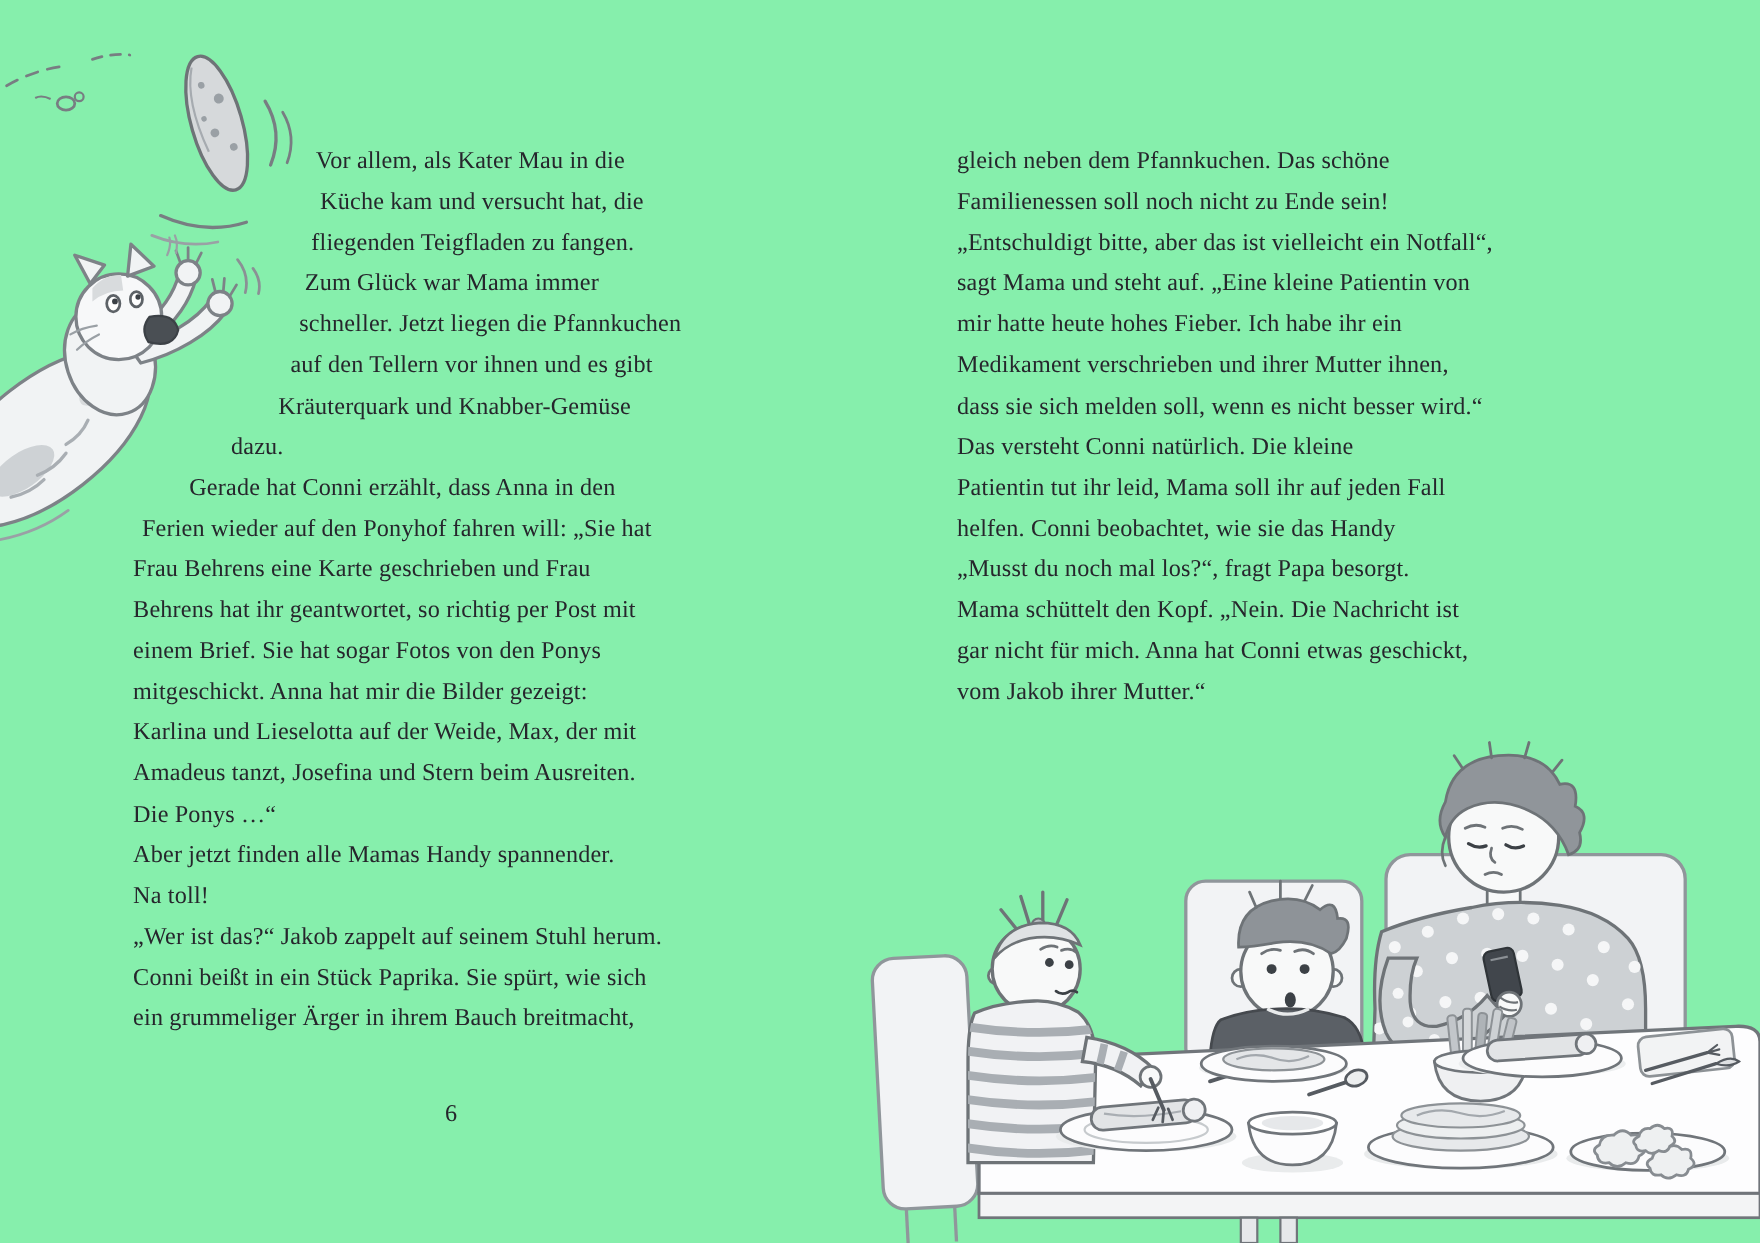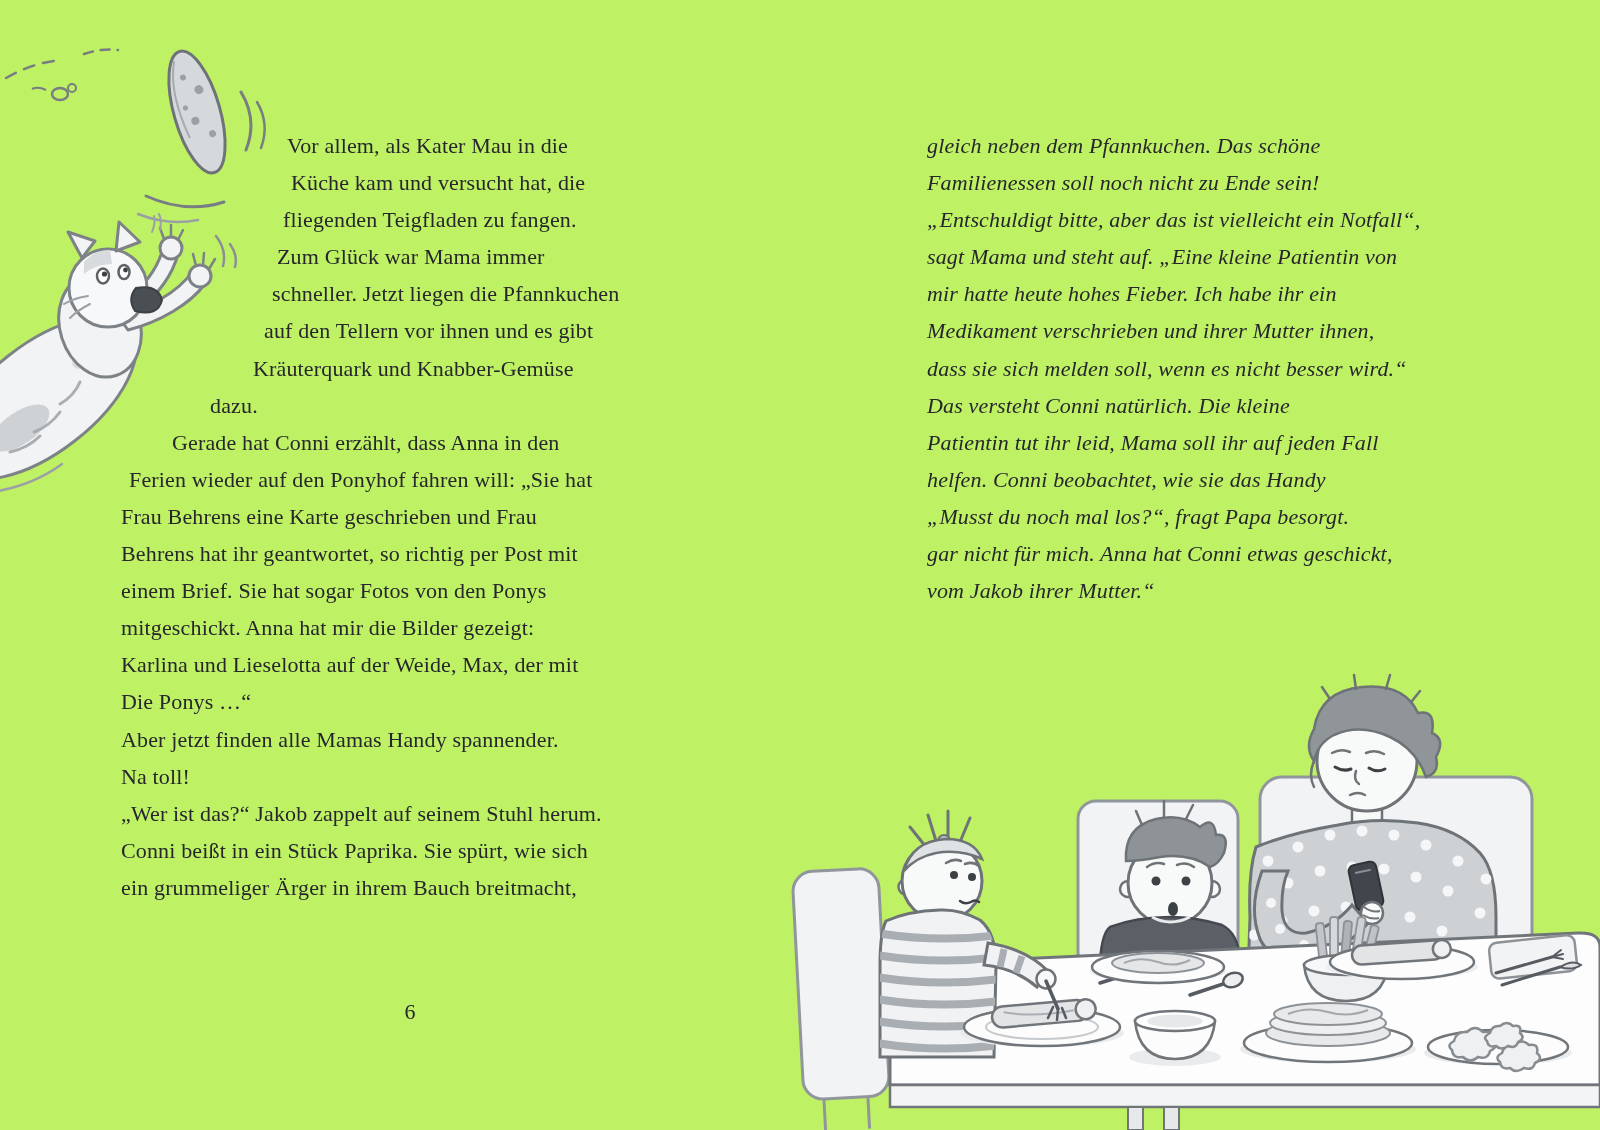"Vor allem, als Kater Mau" .spread { background: #bef264 -> #86efac }
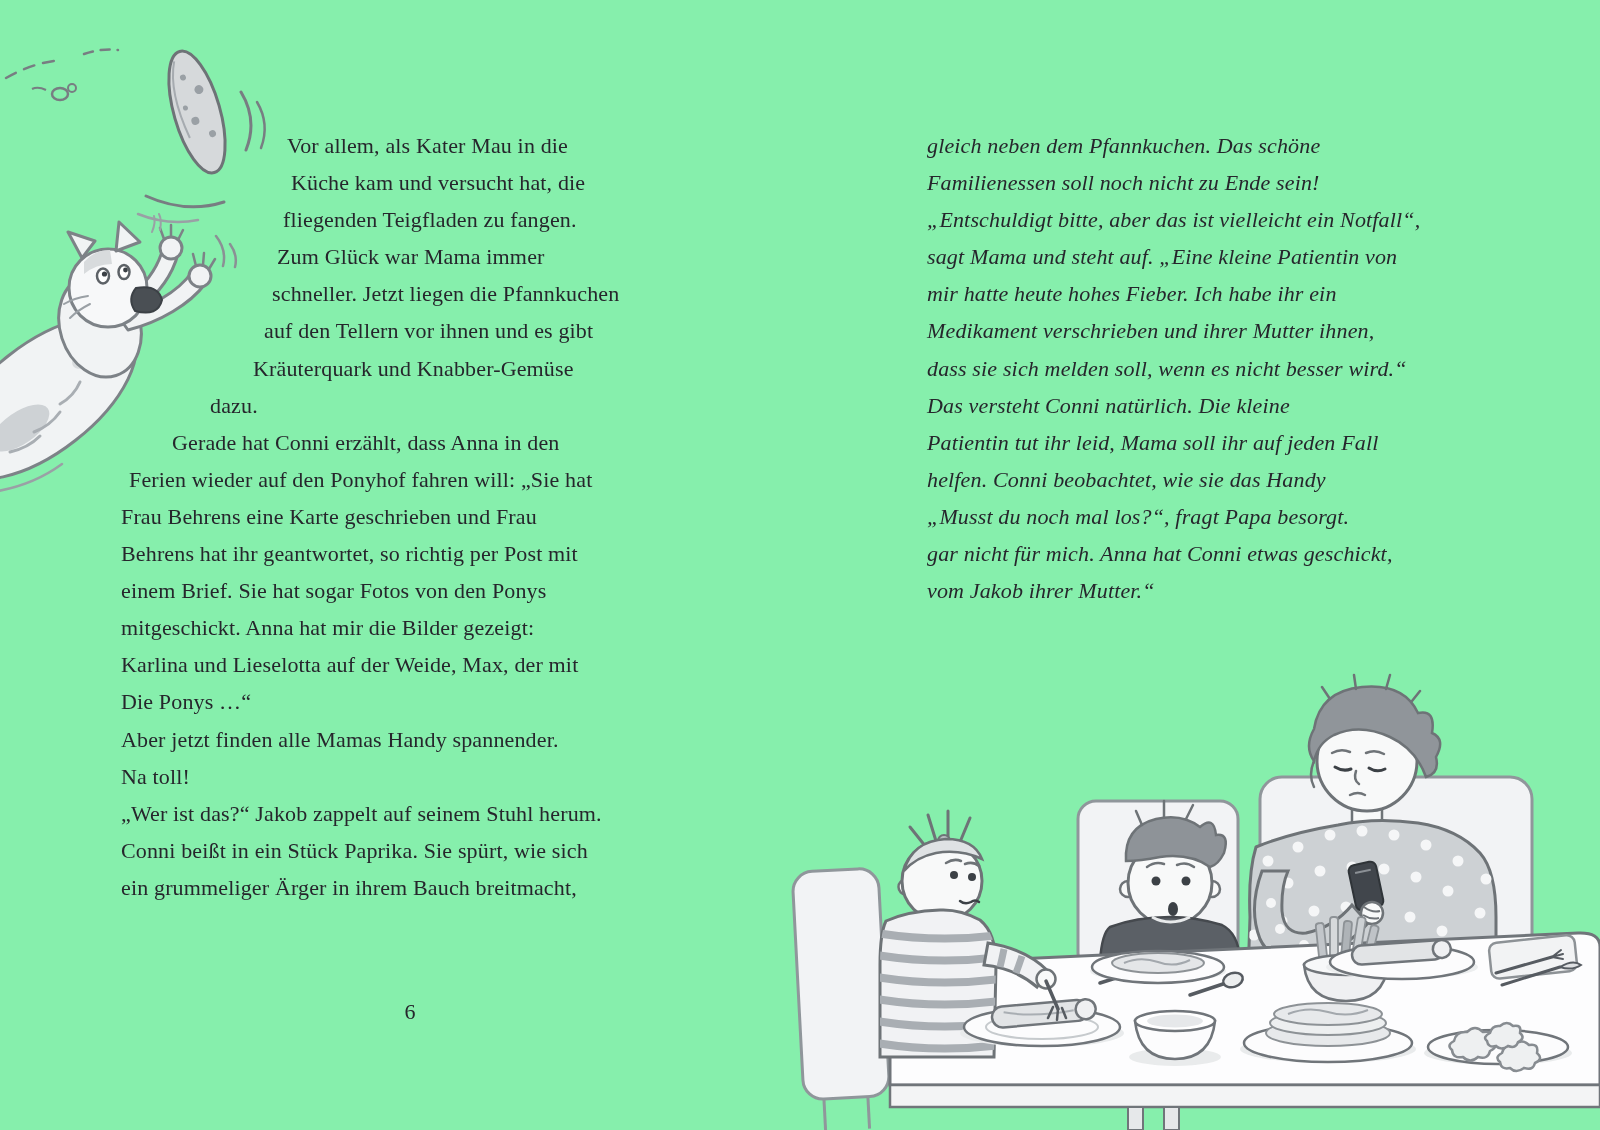"gleich neben dem Pfannkuchen. Das" .page-right { font-style: italic -> none; left: 927px -> 870px }
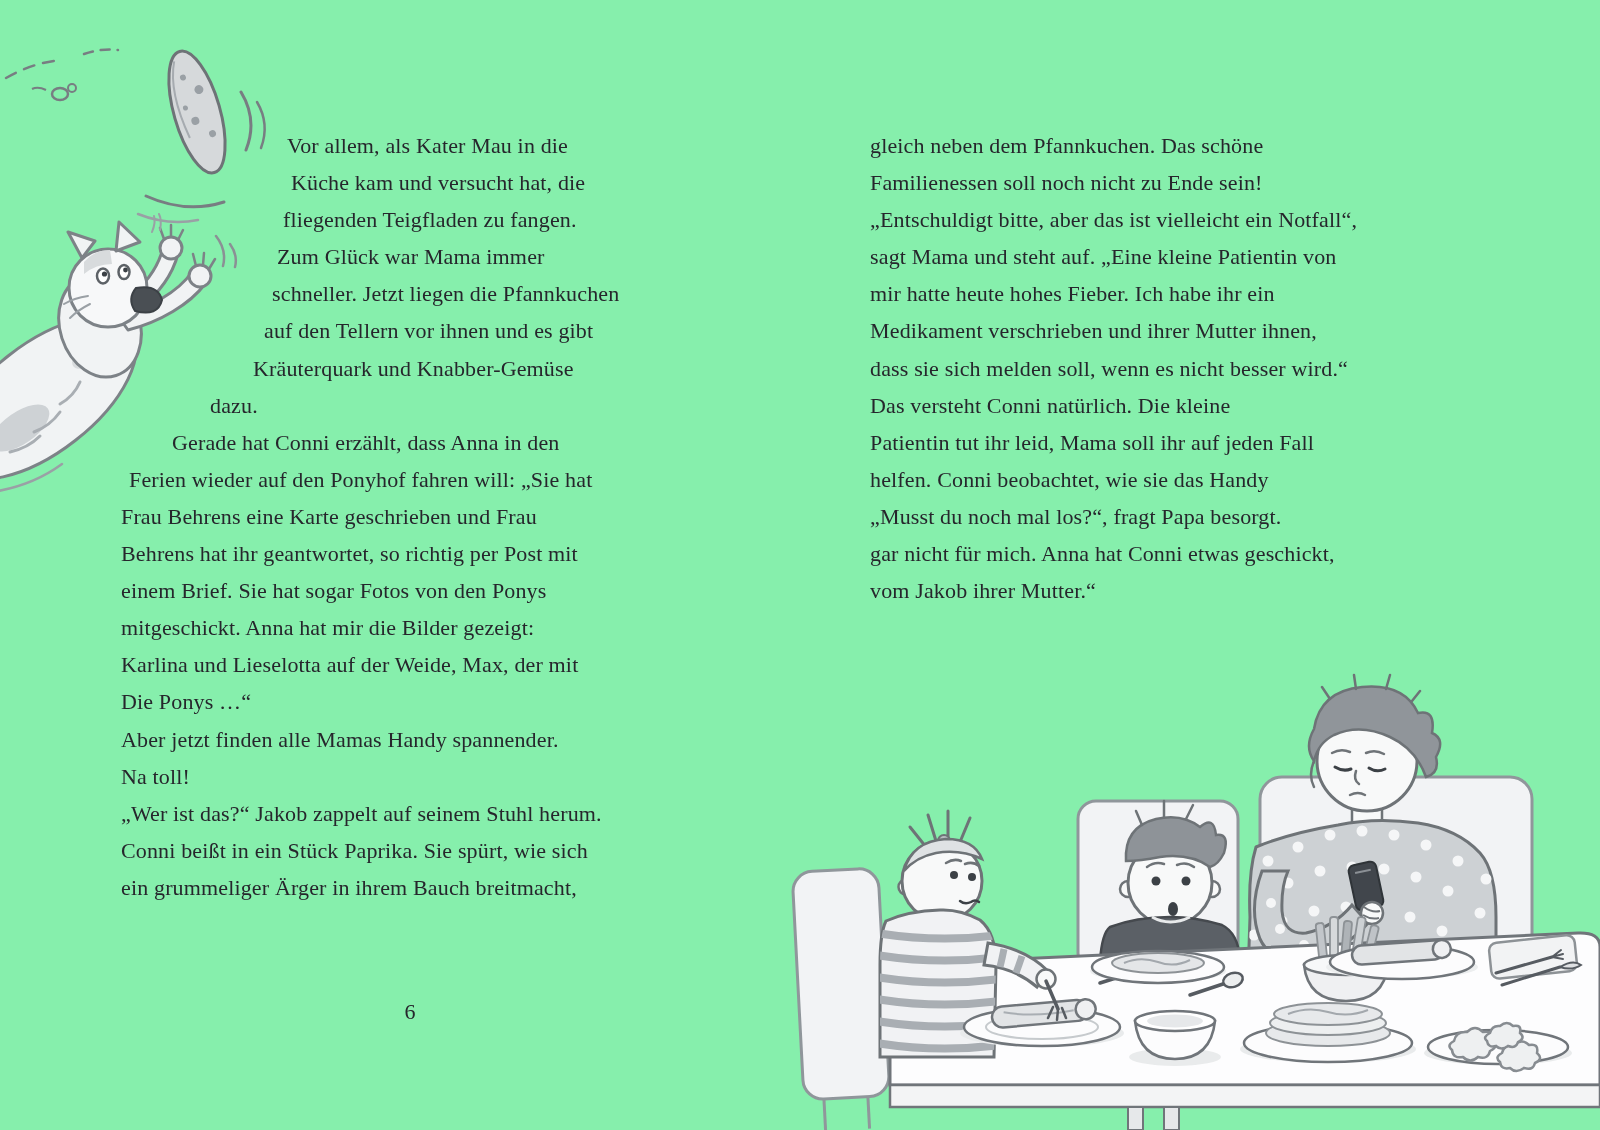"Mama schüttelt den Kopf. „Nein." div.ln { html: none -> <div>Mama schüttelt den Kopf. „Nein. Die Nachricht ist</div> }
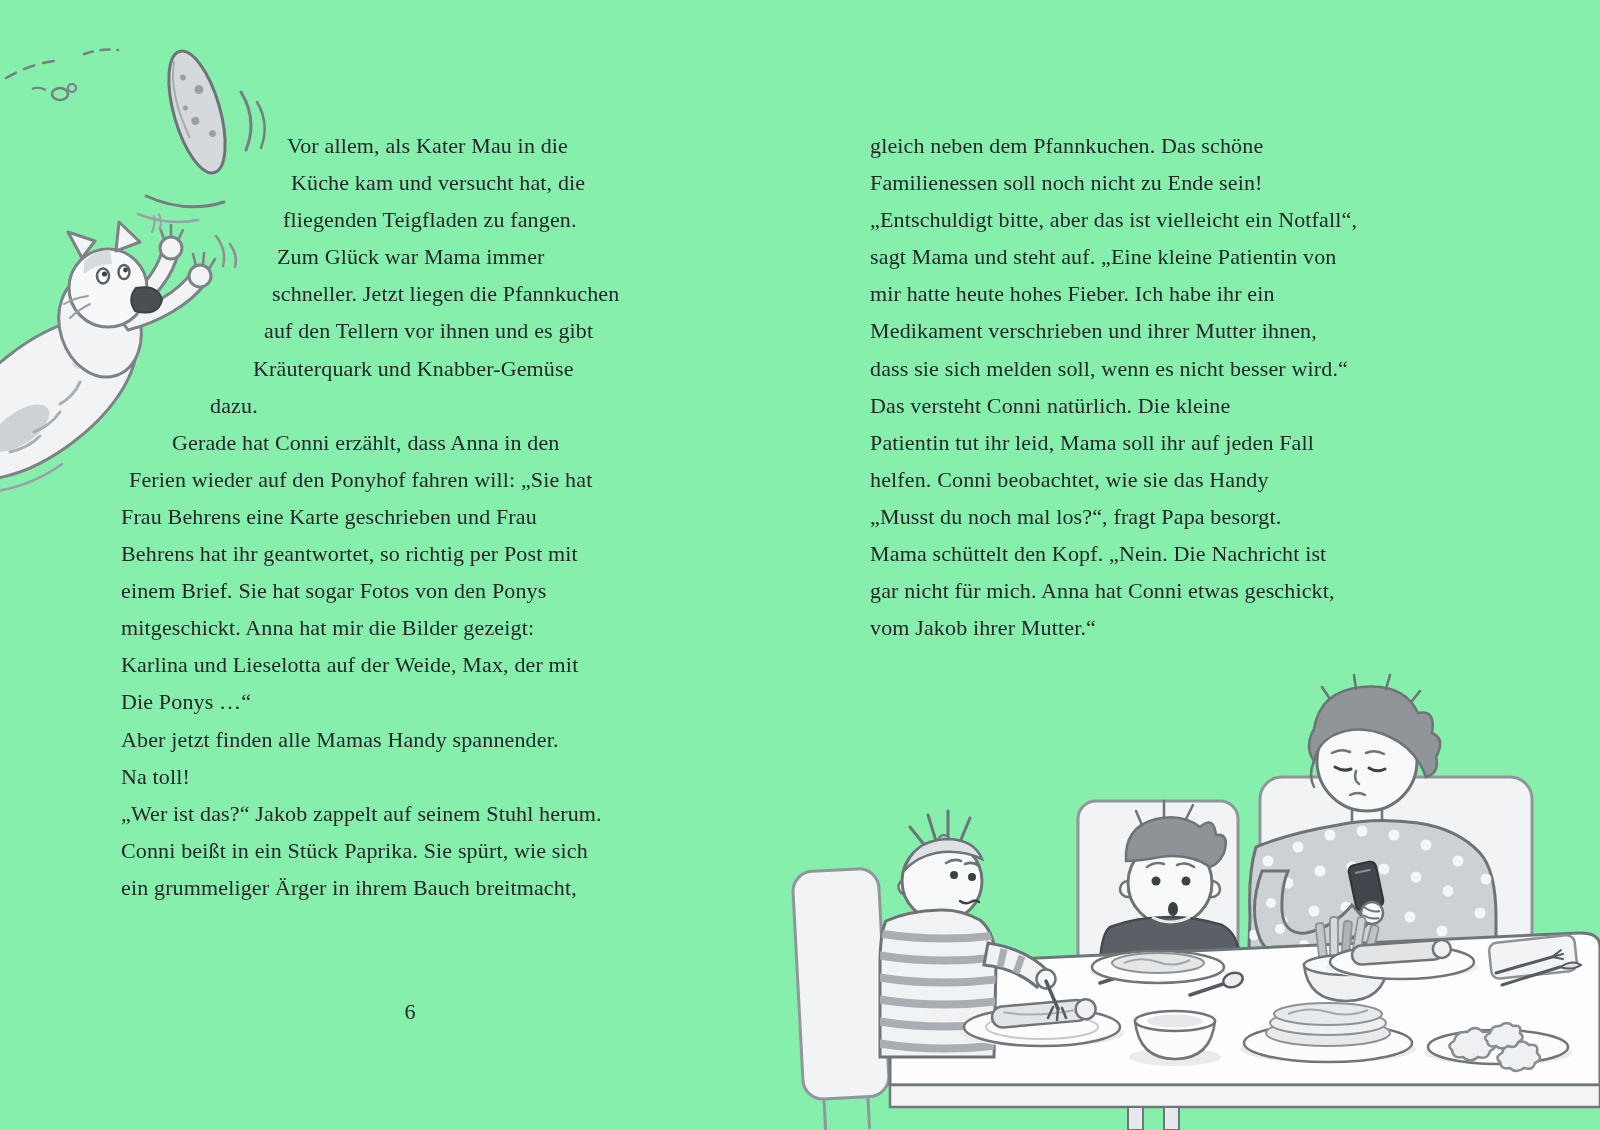"Amadeus tanzt, Josefina und Stern" div.ln { html: none -> <div>Amadeus tanzt, Josefina und Stern beim Ausreiten.</div> }
